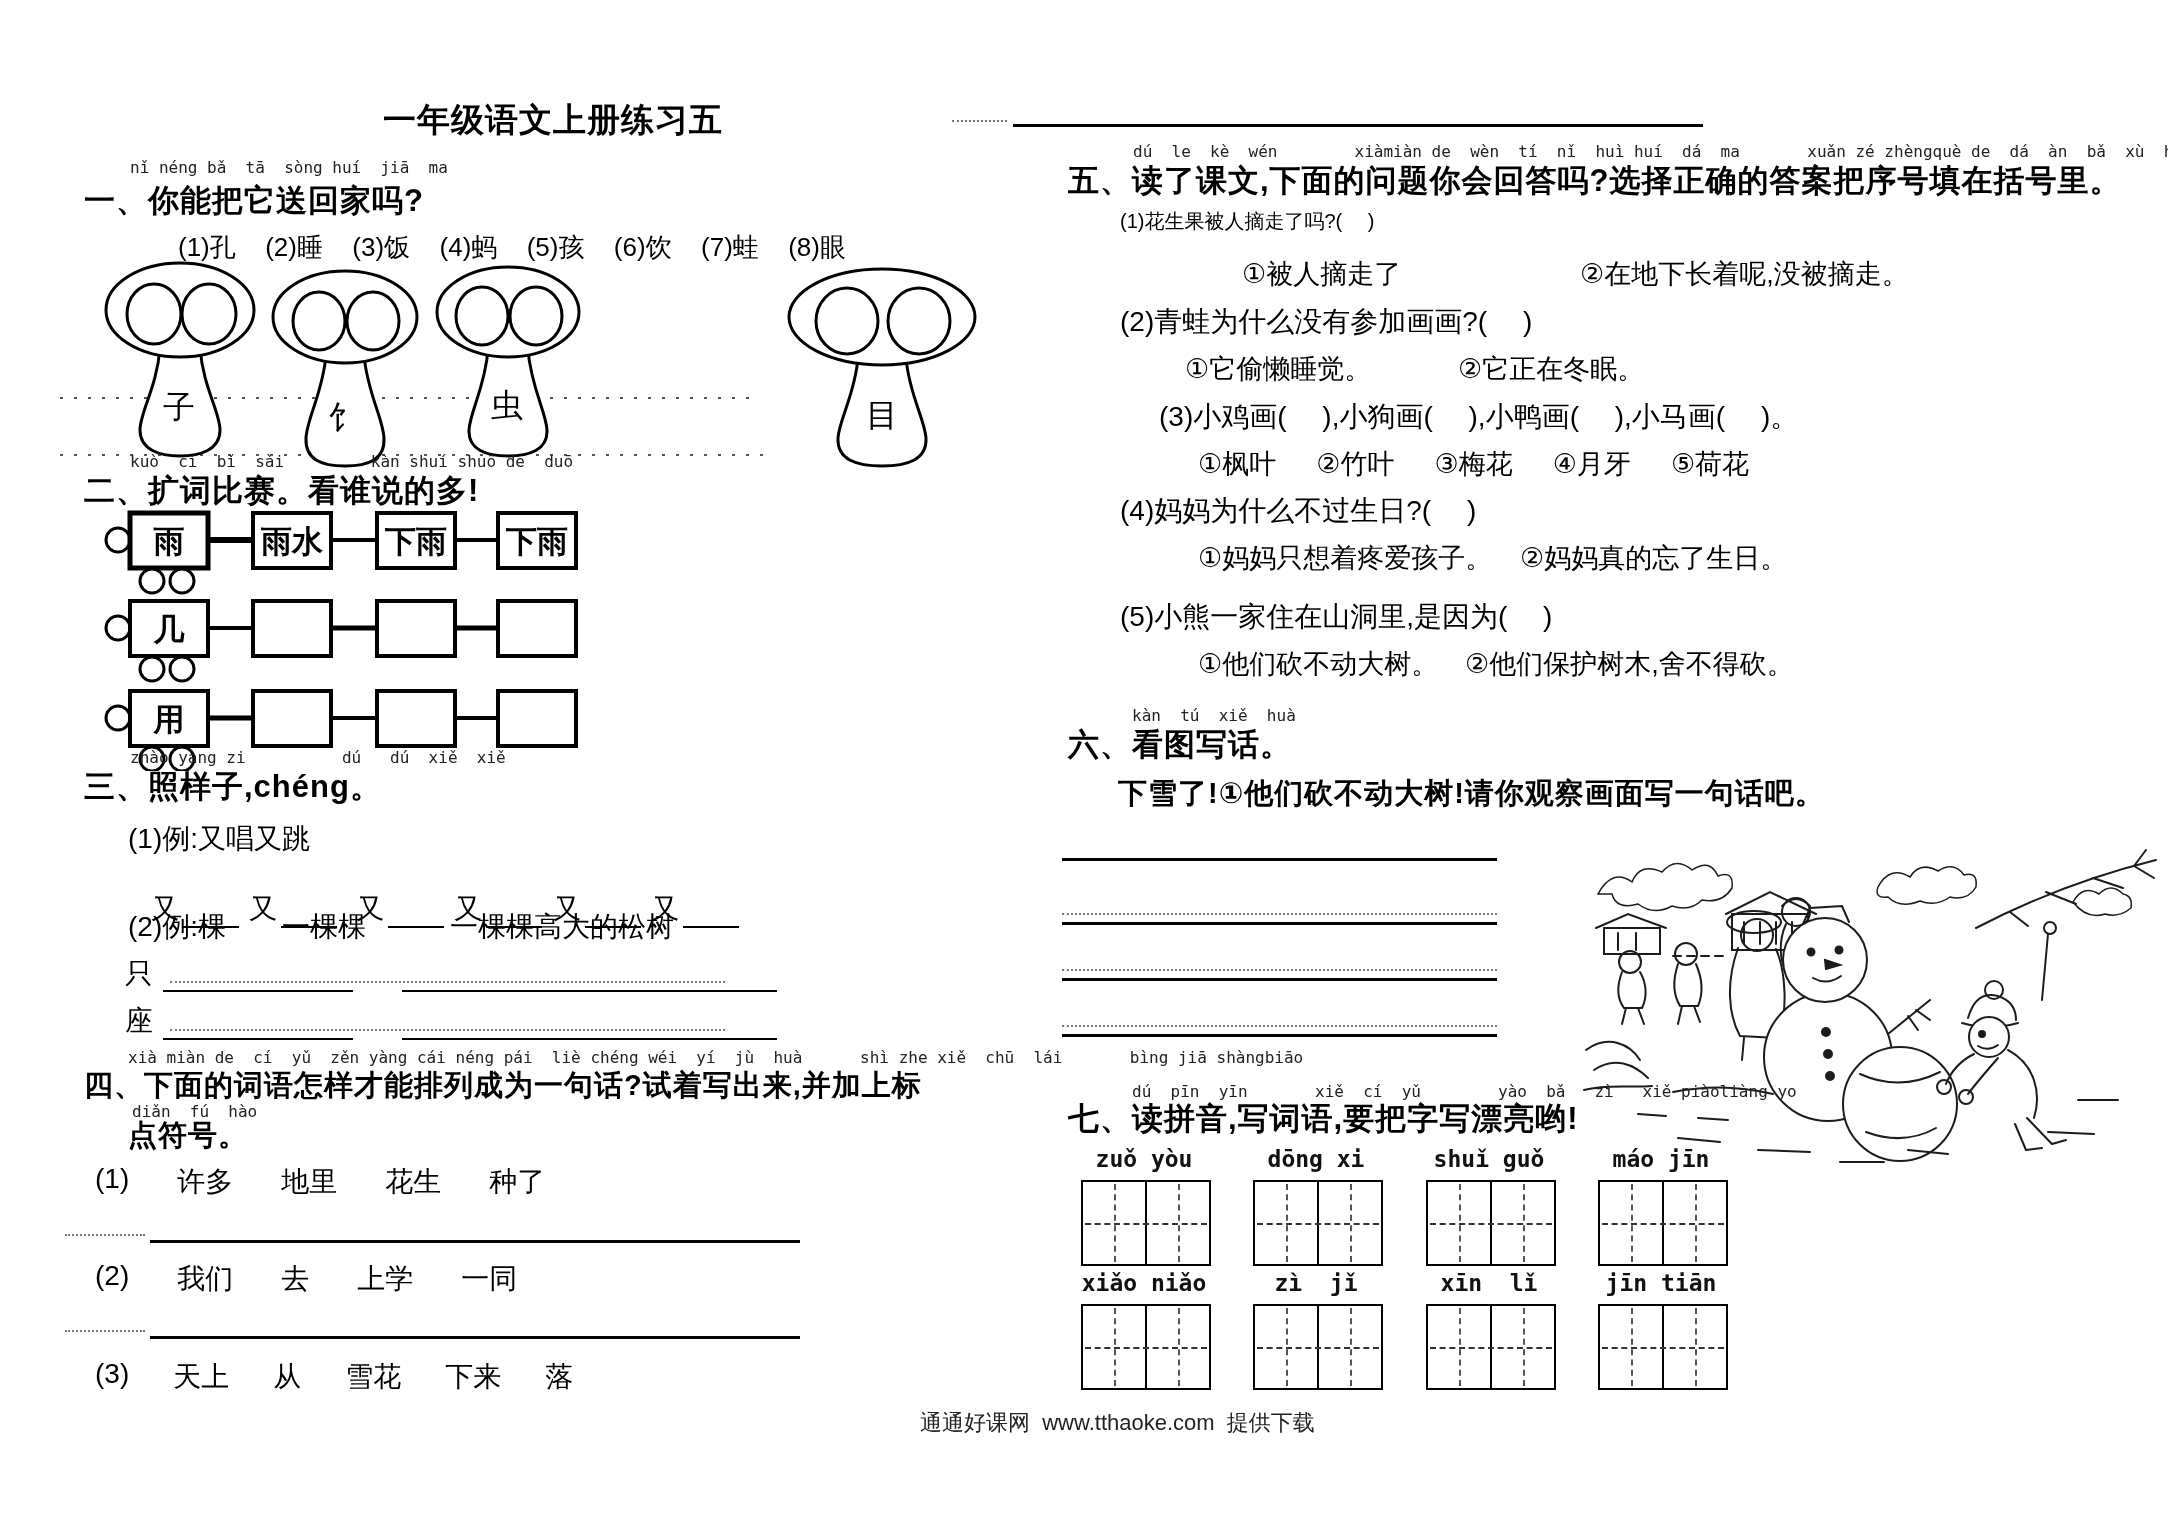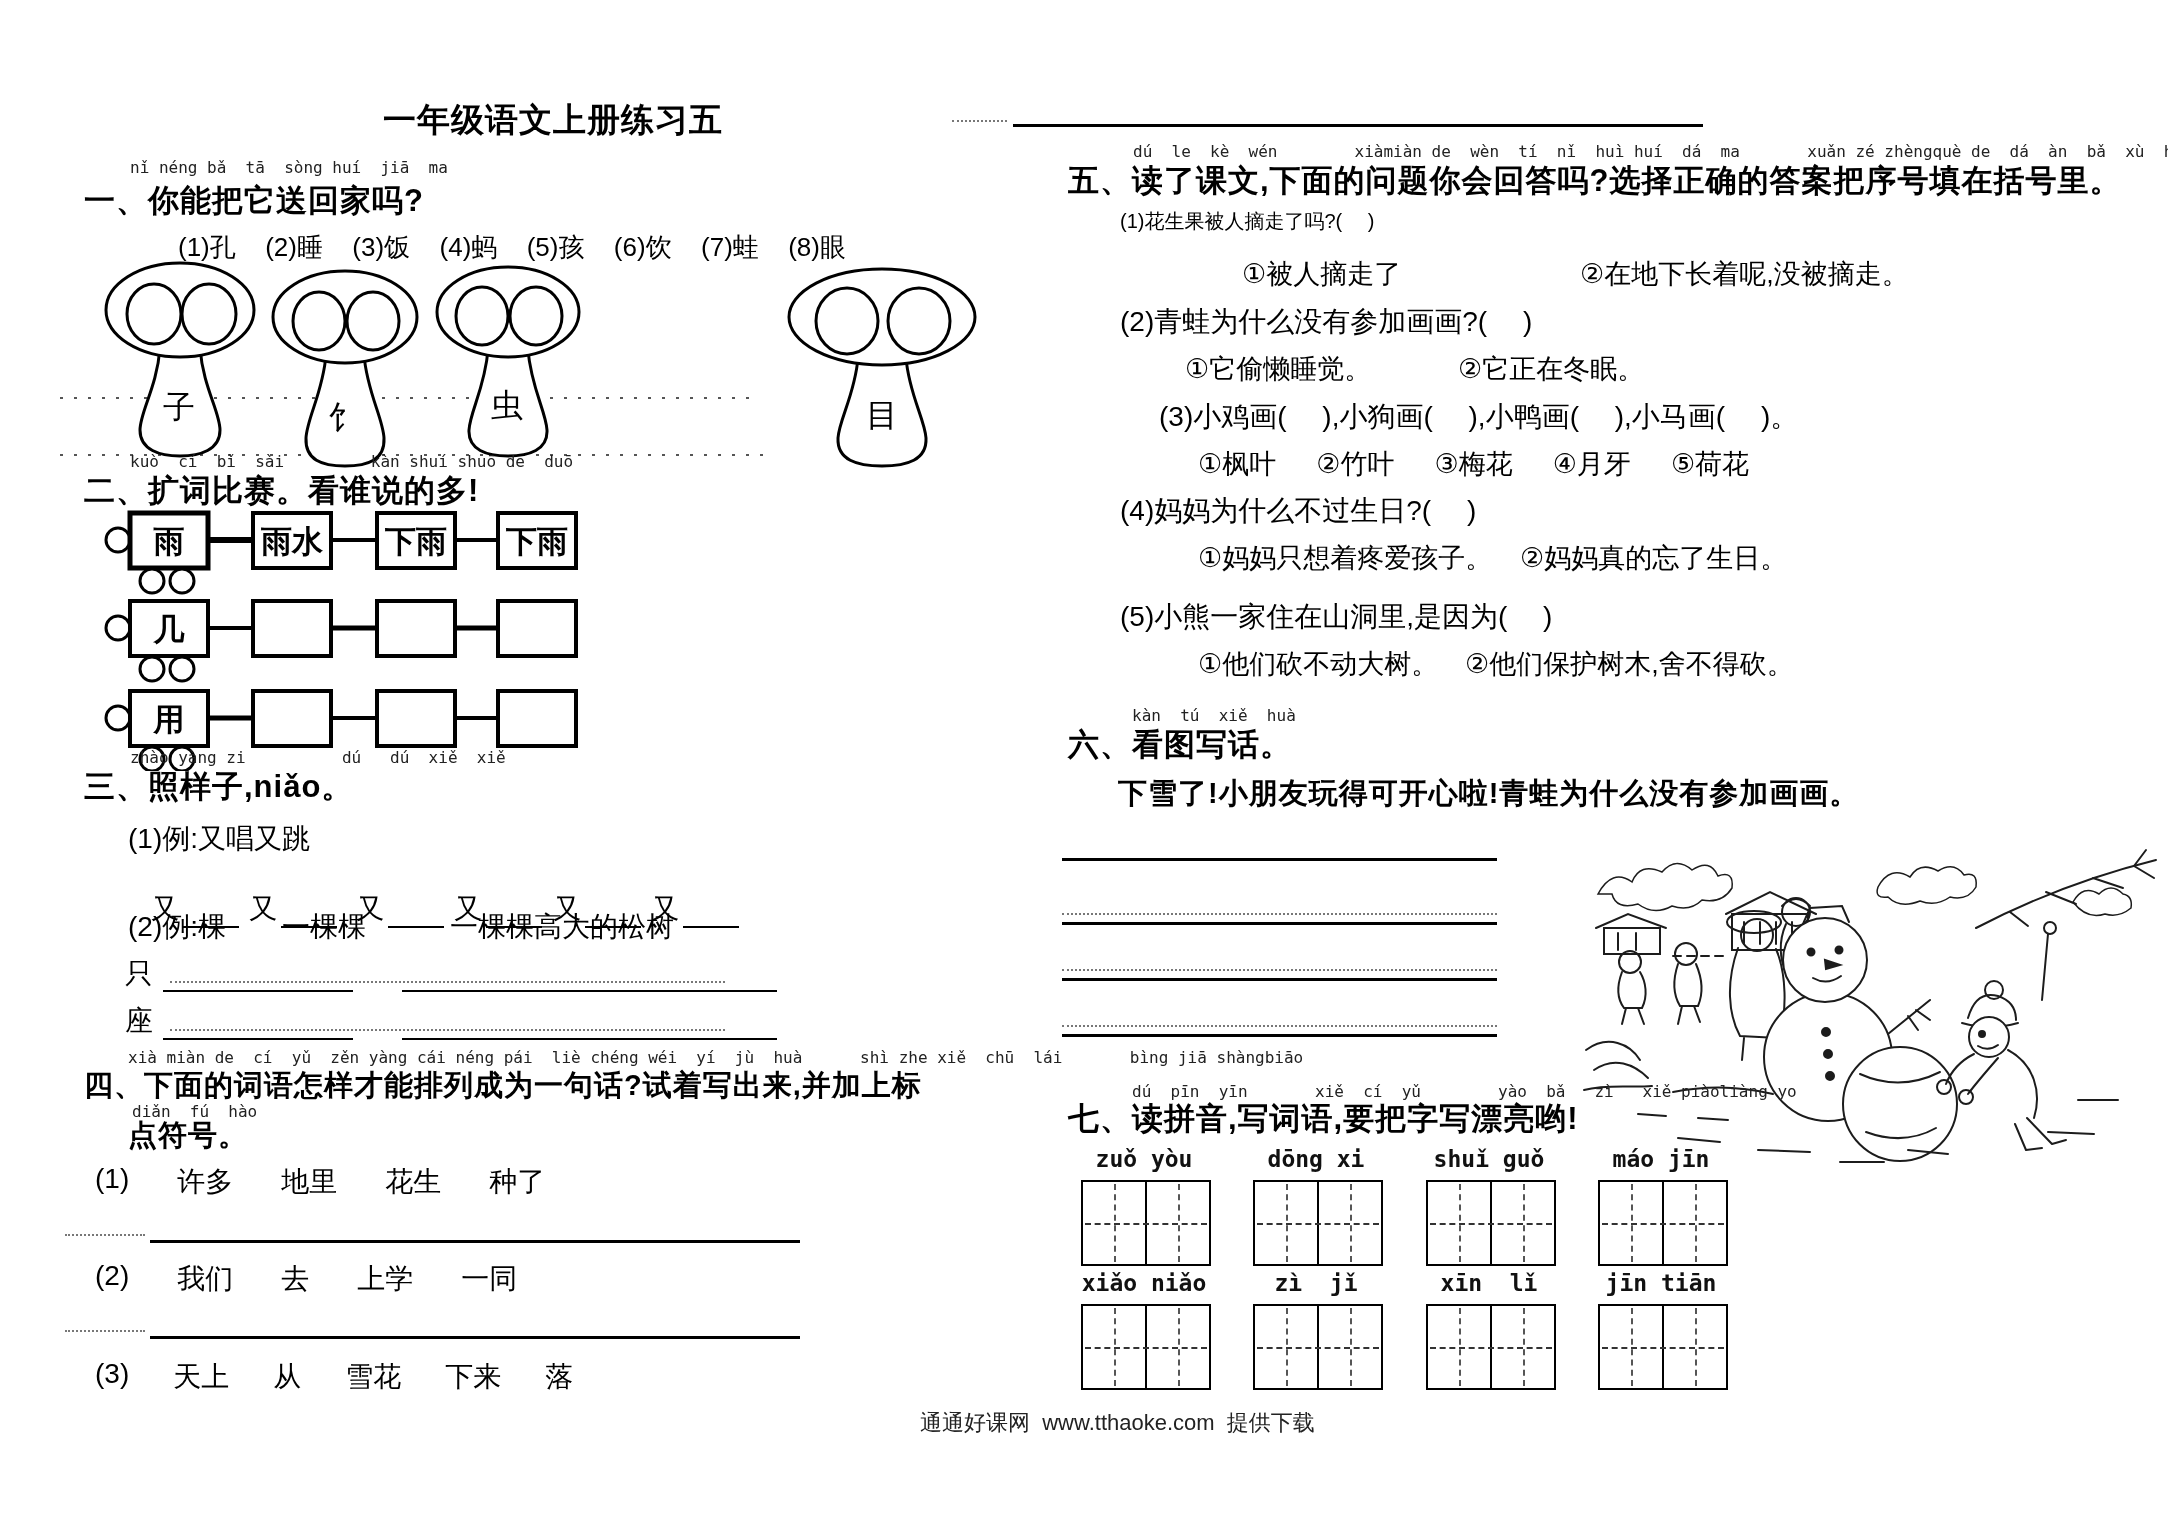"三、照样子,niǎo。" div.abs { text: ,niǎo -> ,chéng }
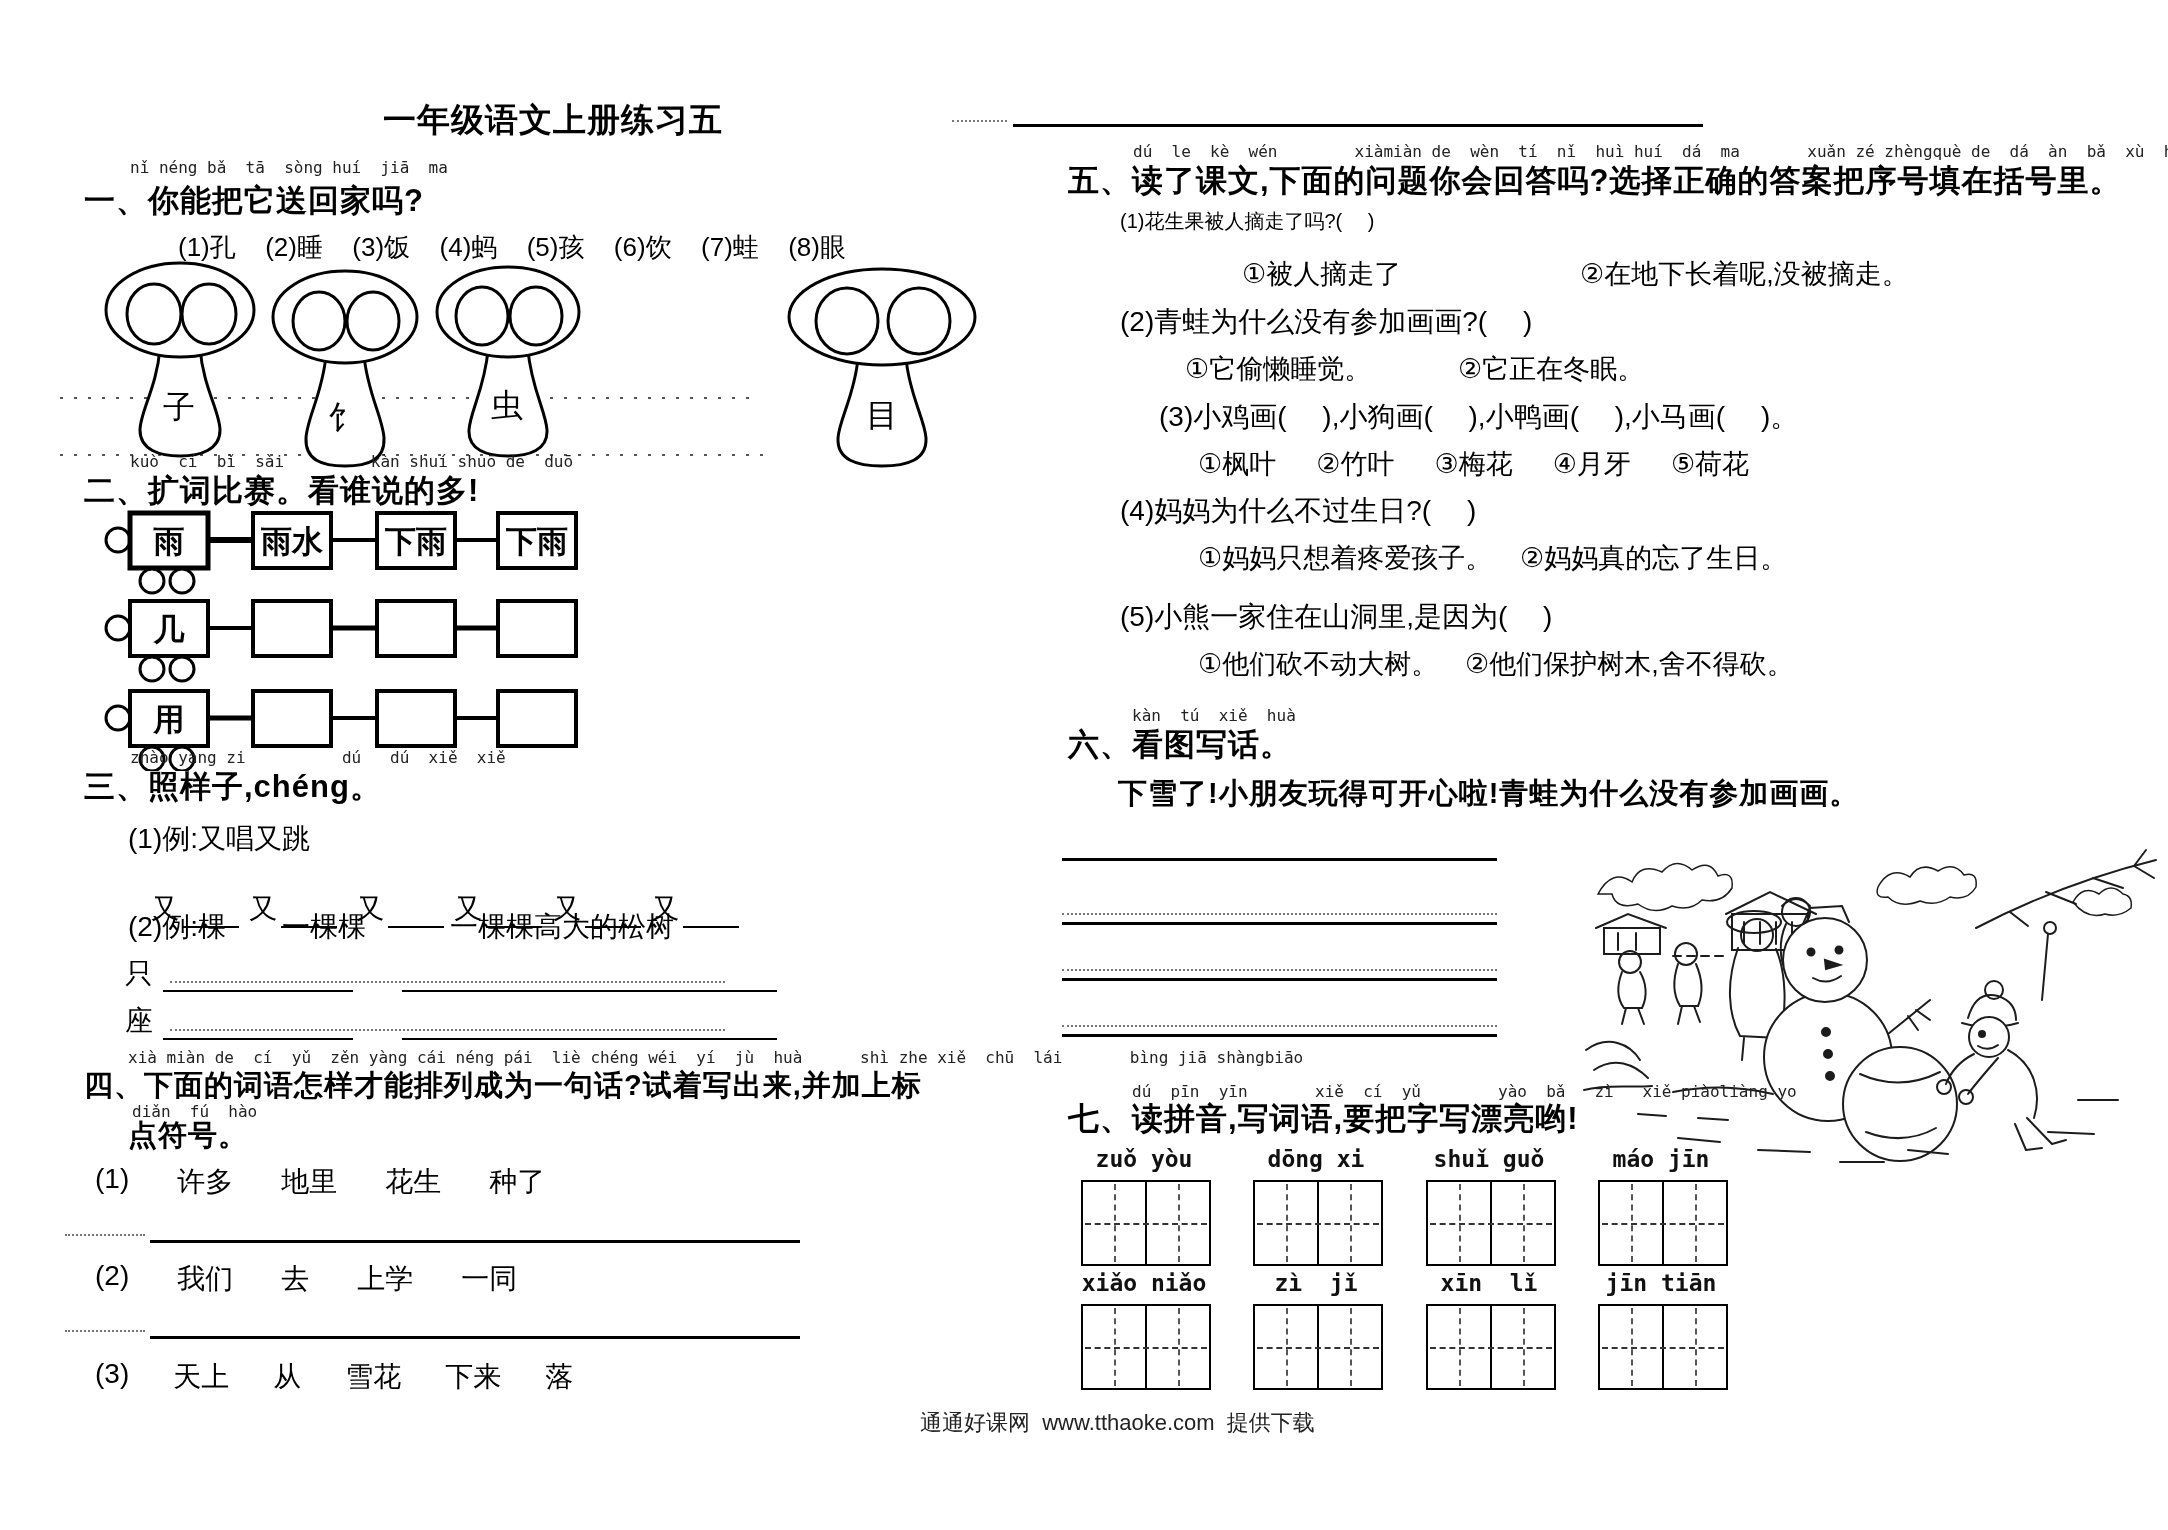"下雪了!小朋友玩得可开心啦!青蛙为什么没有参加画画。" div.abs { text: 小朋友玩得可开心啦!青蛙为什么没有参加画画 -> ①他们砍不动大树!请你观察画面写一句话吧 }
